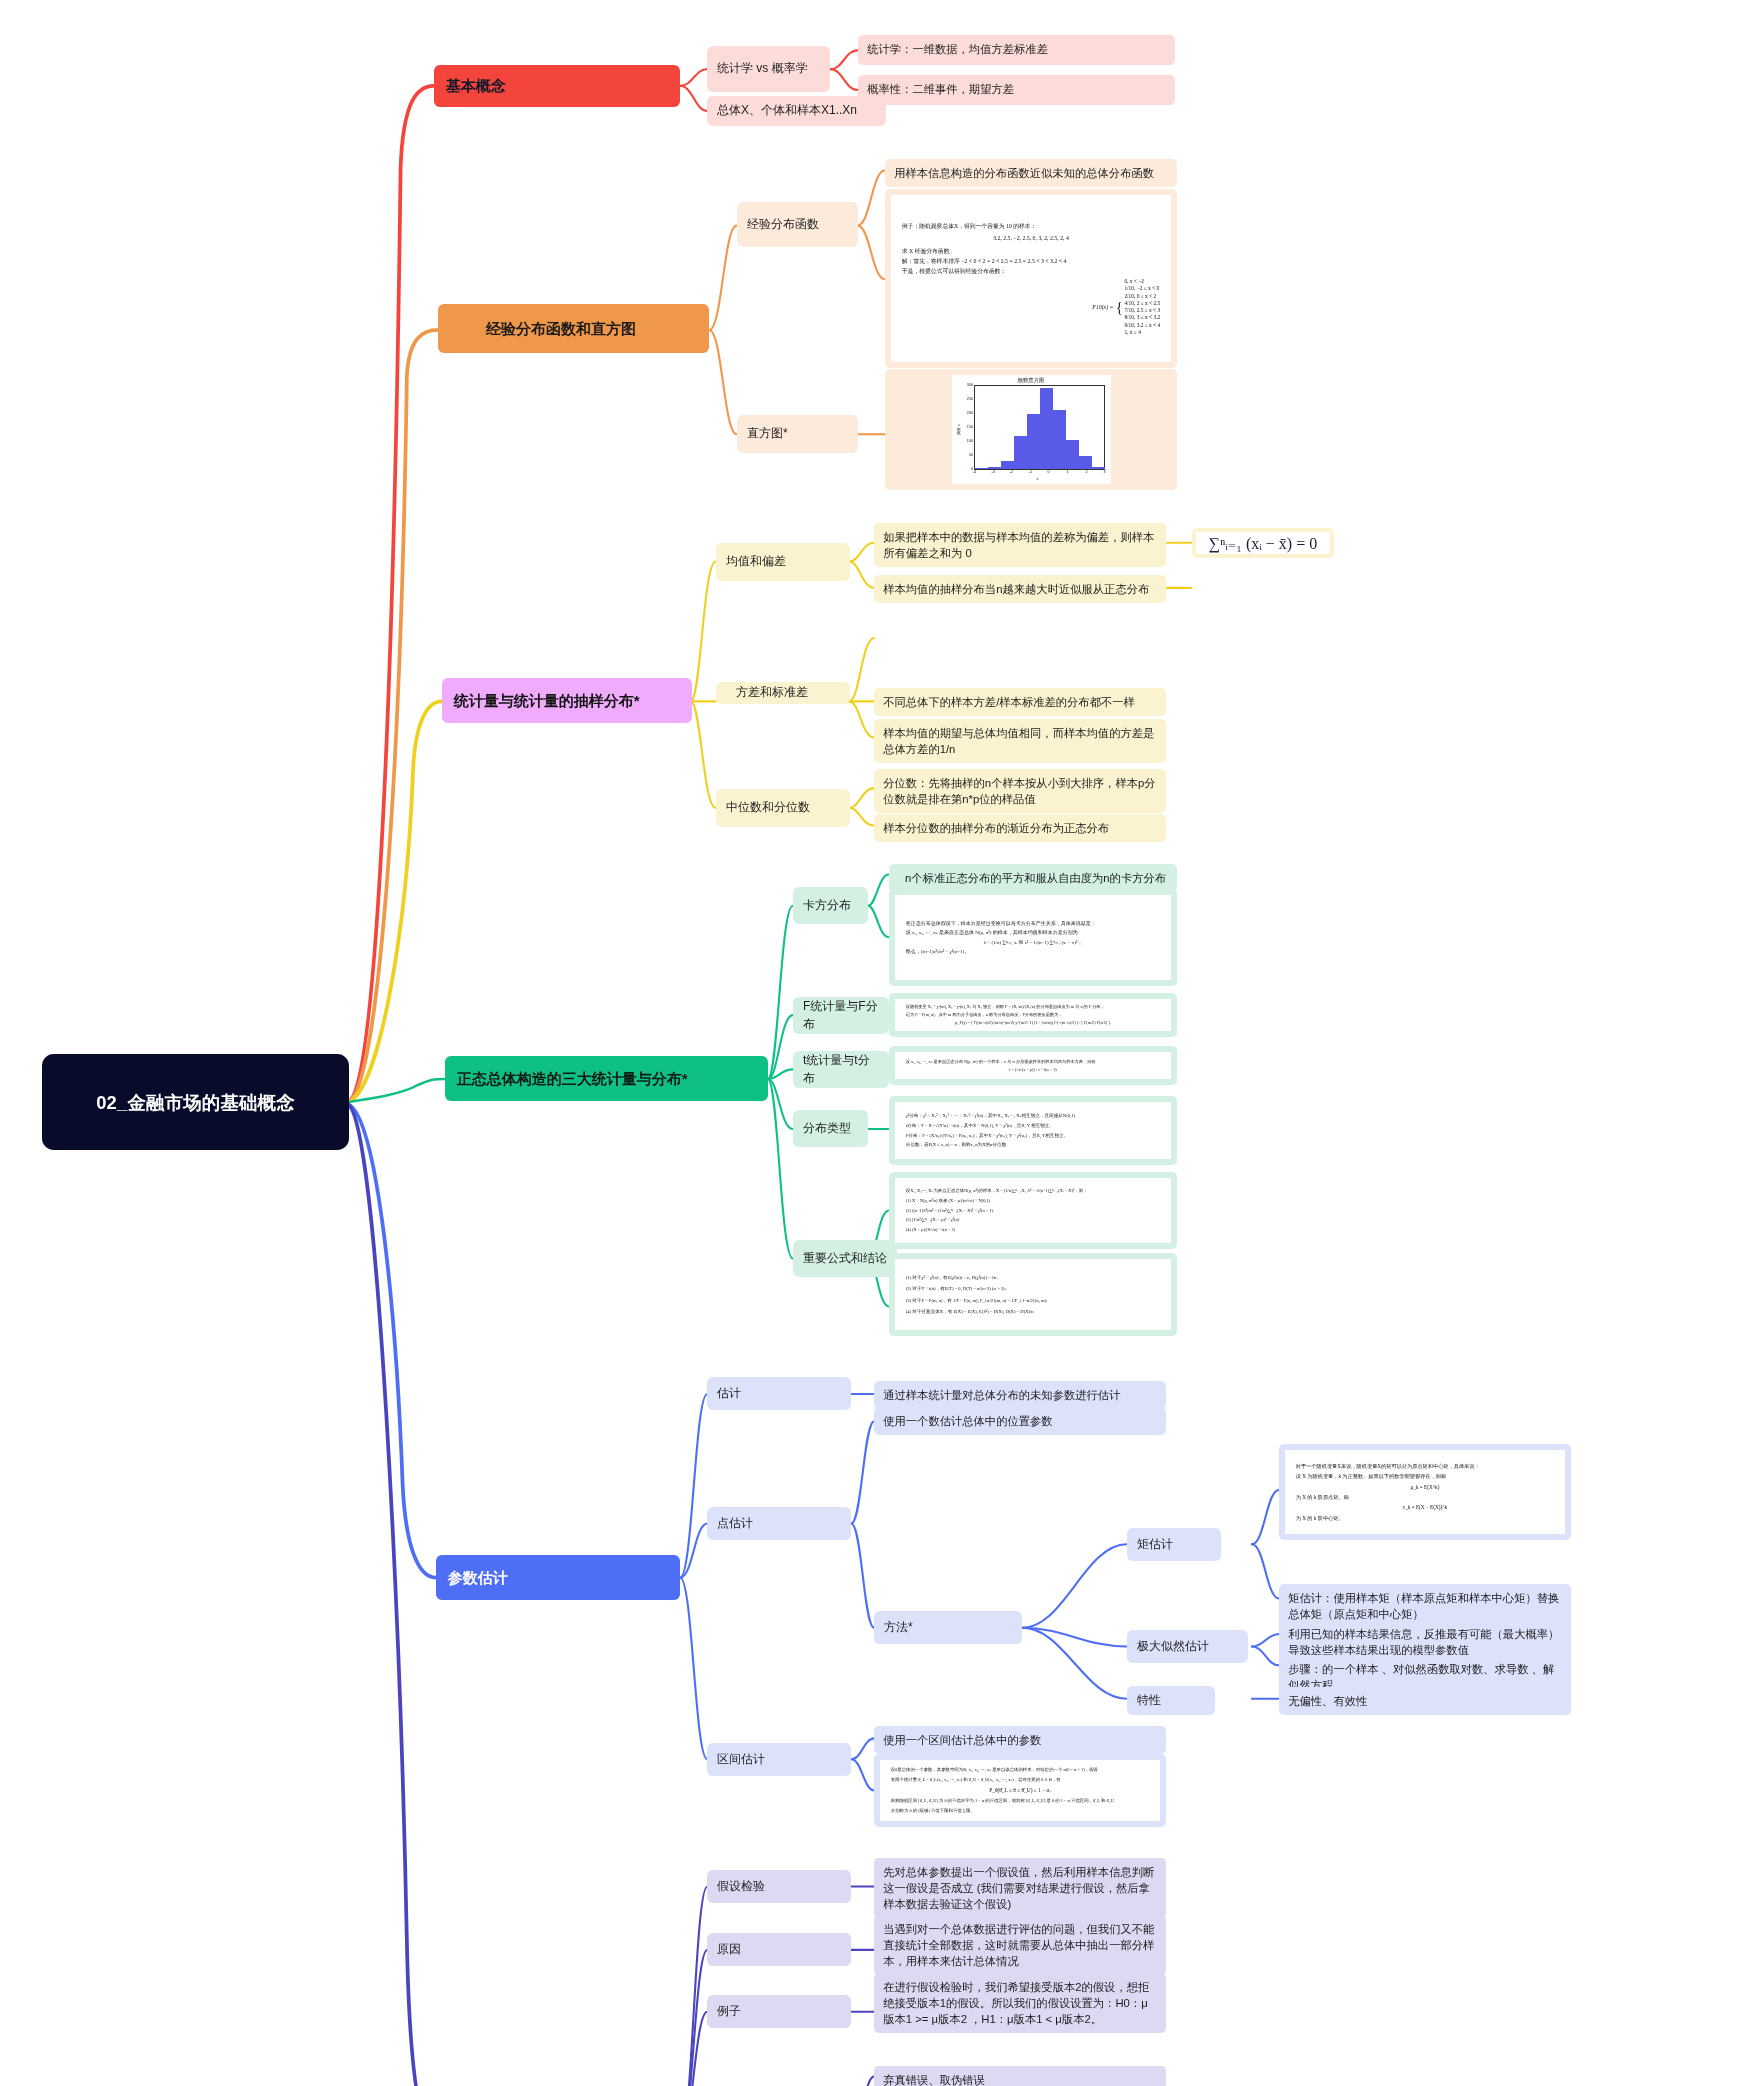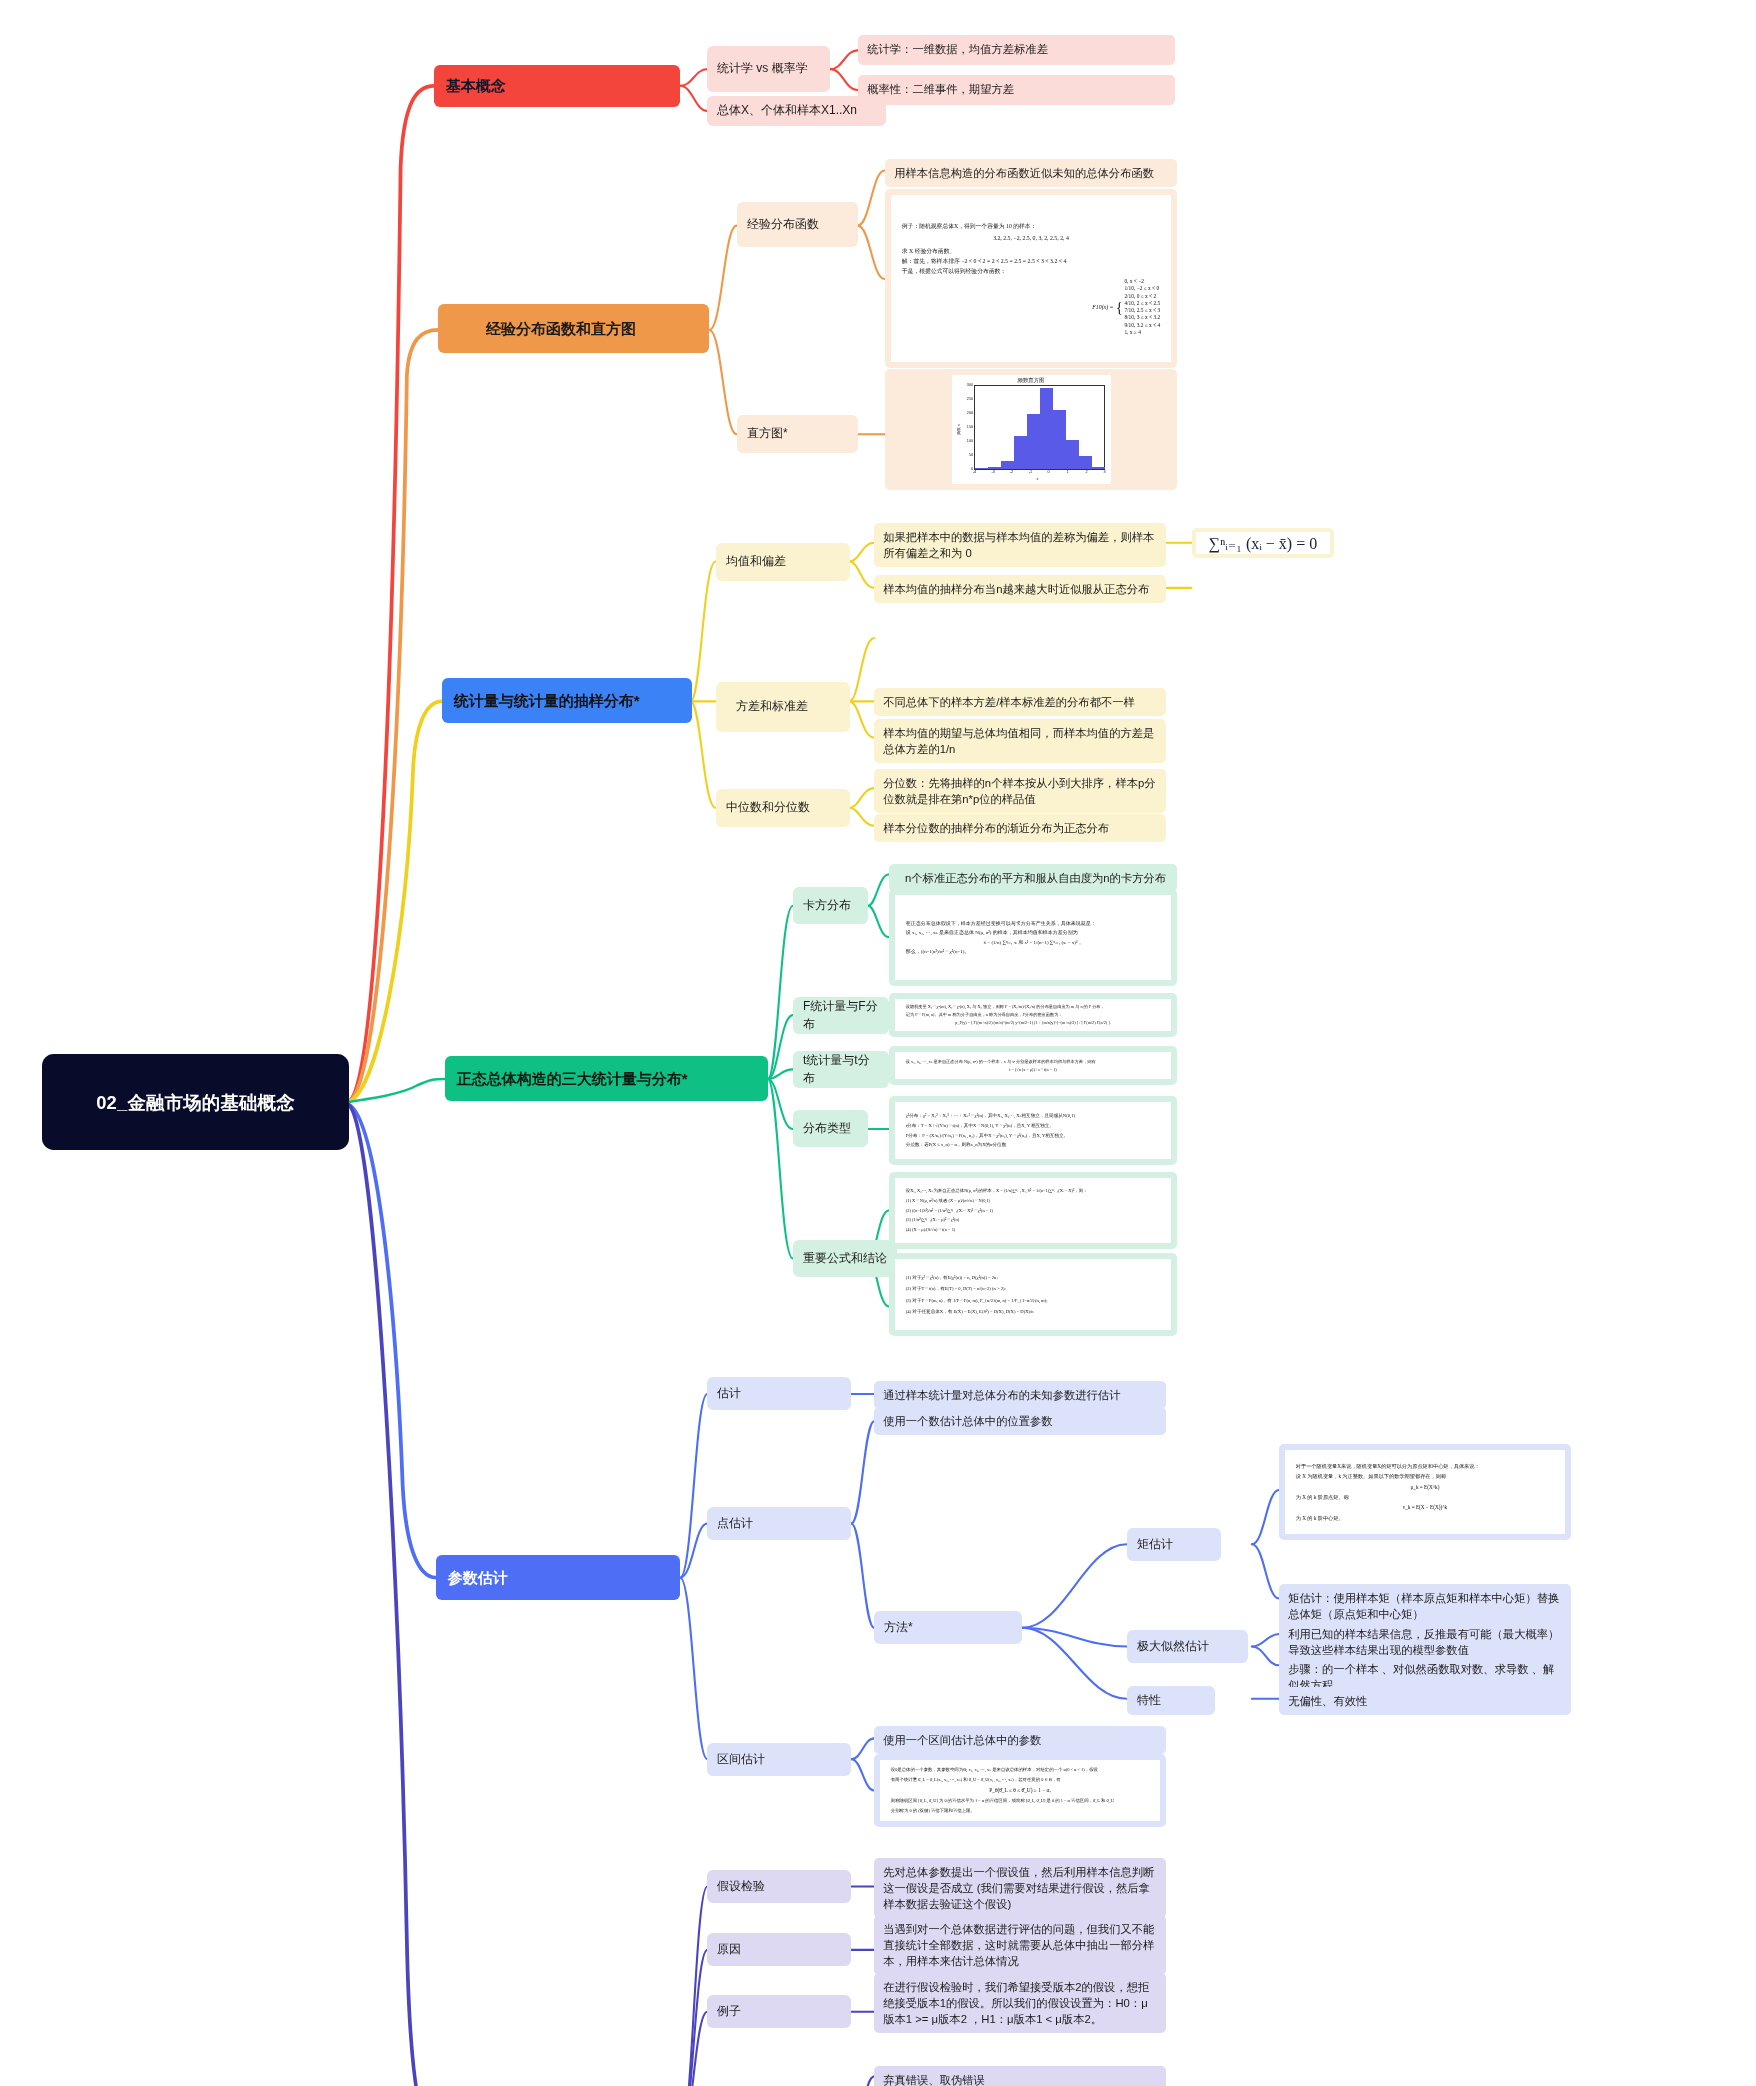"统计量与统计量的抽样分布*" .main.yellow { background: #3b82f6 -> #f0abfc }
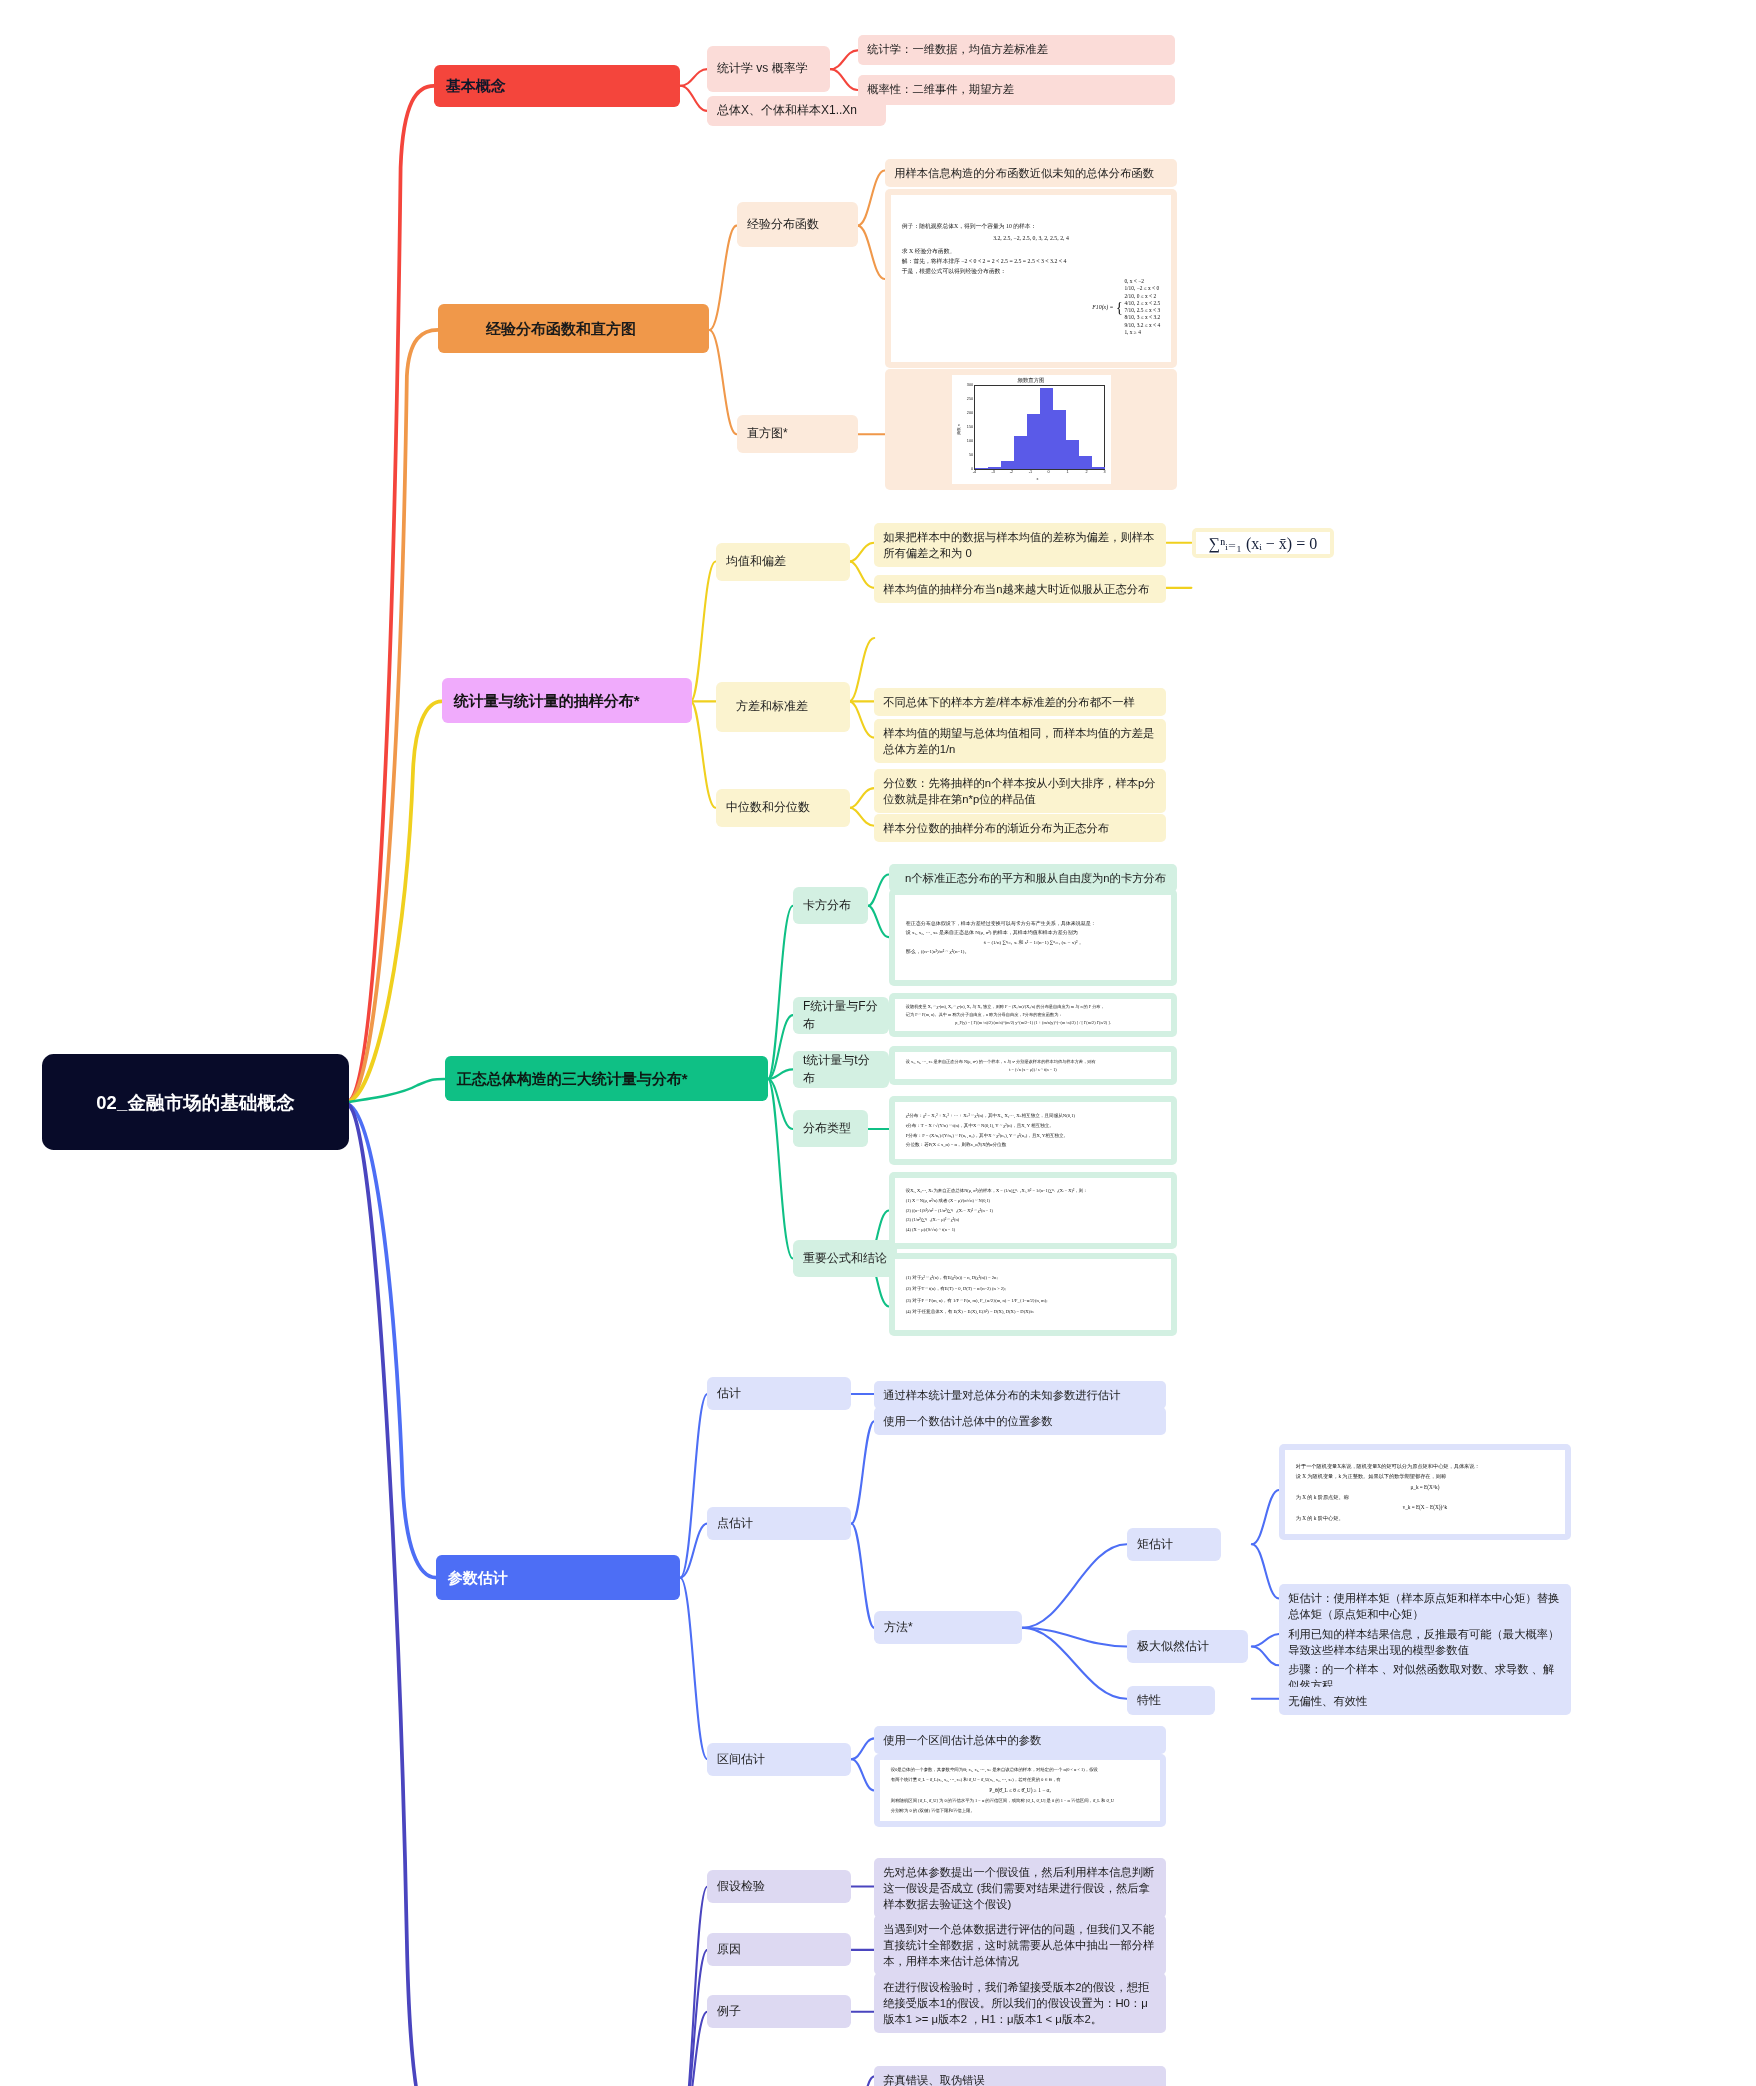"方差和标准差" div.node { height: 50px -> 22px }
